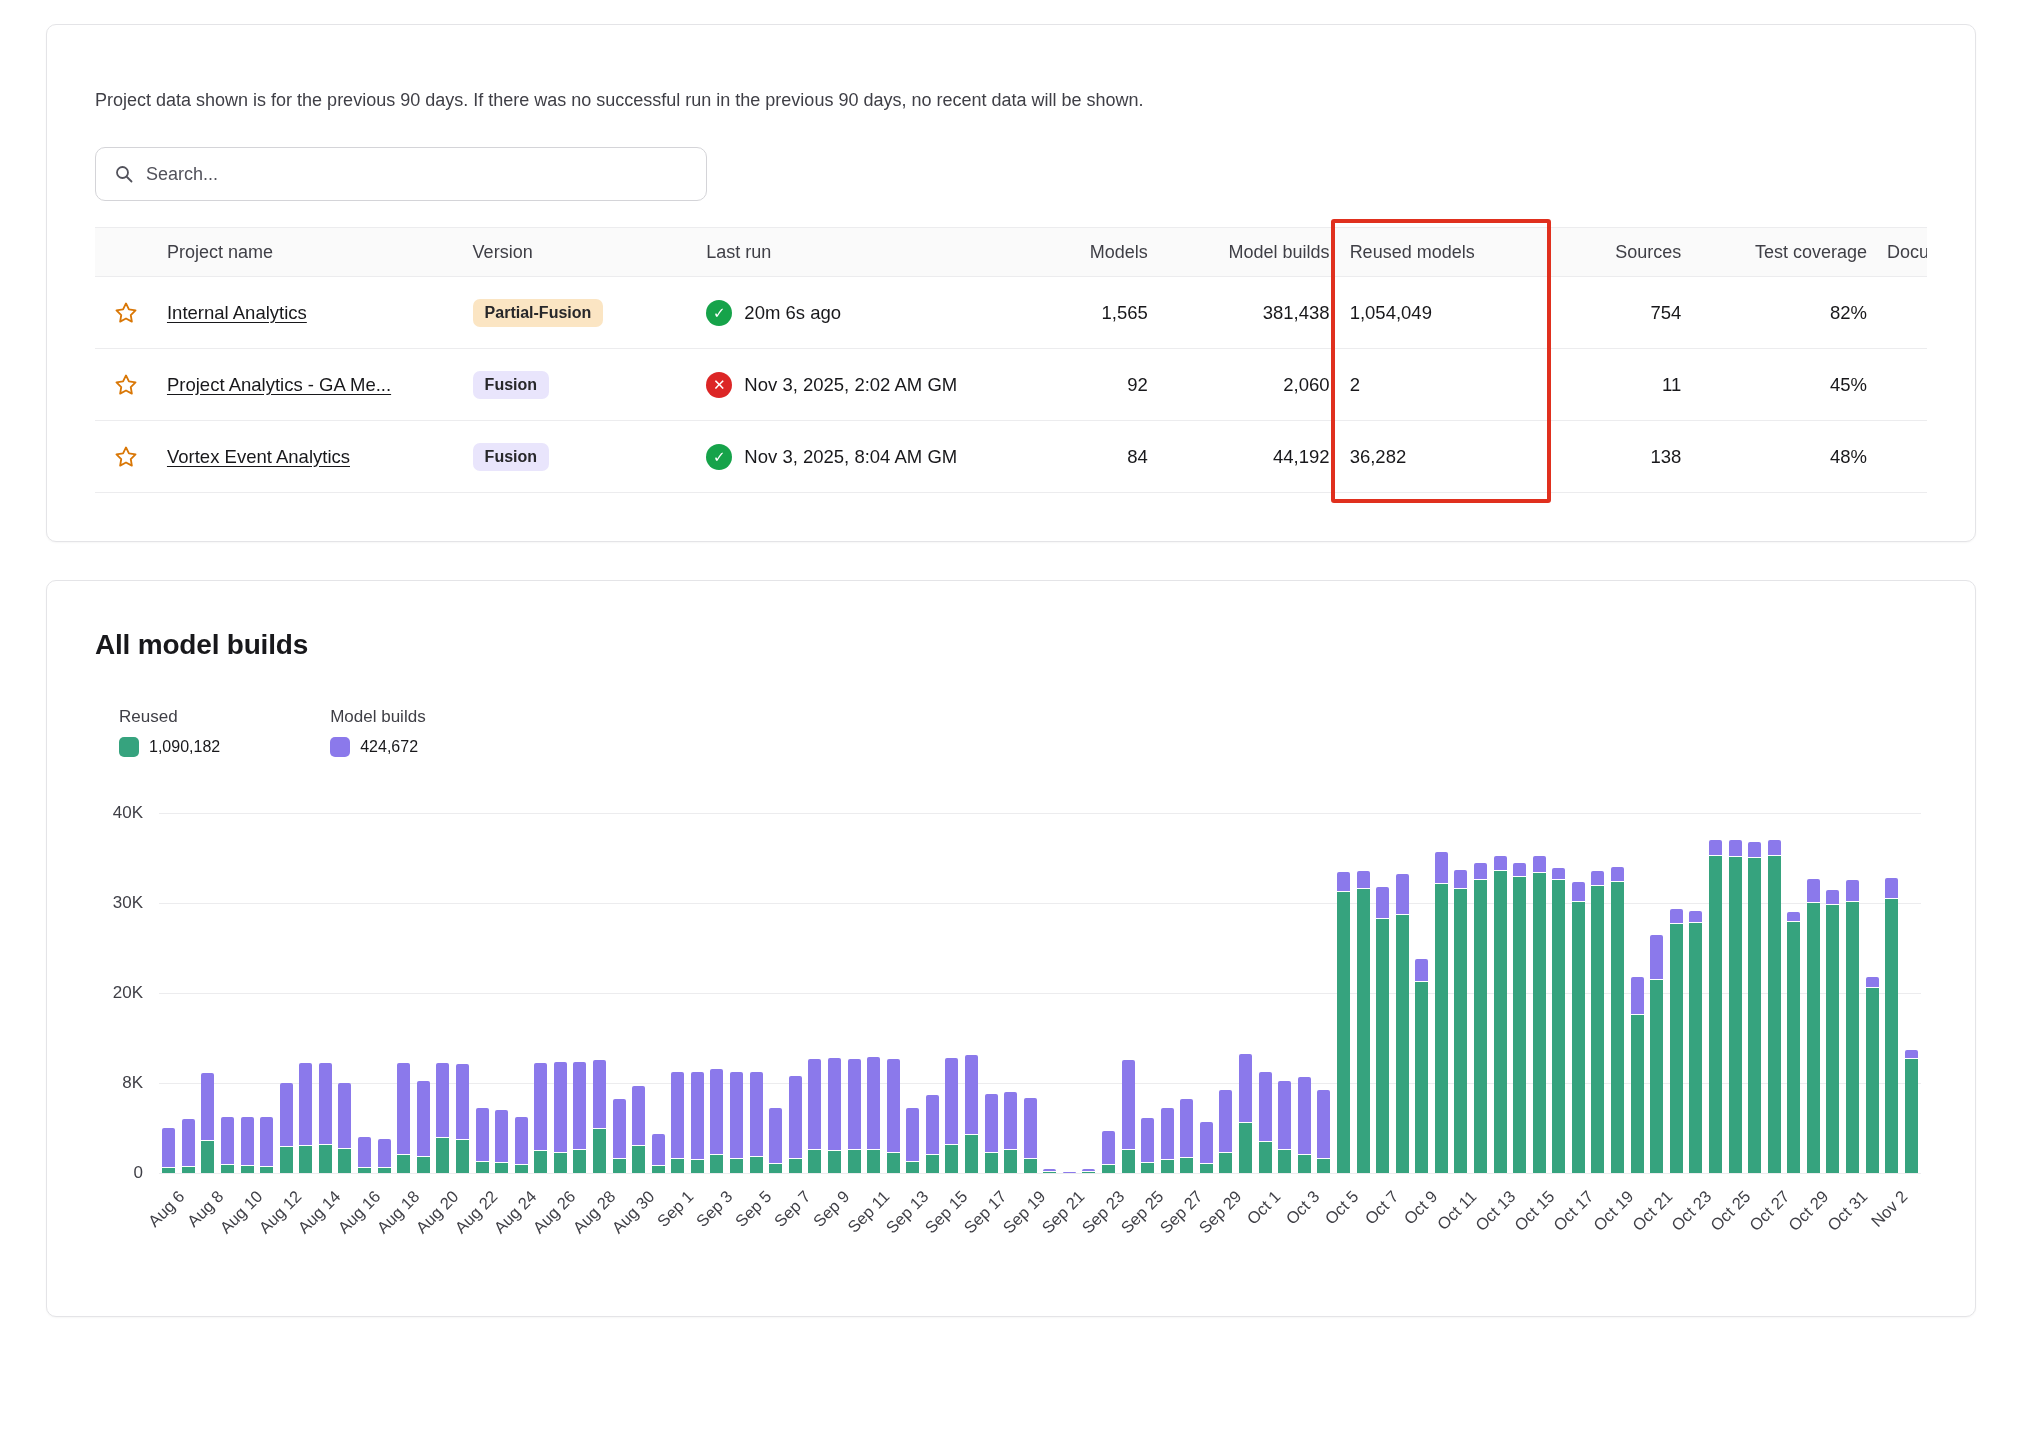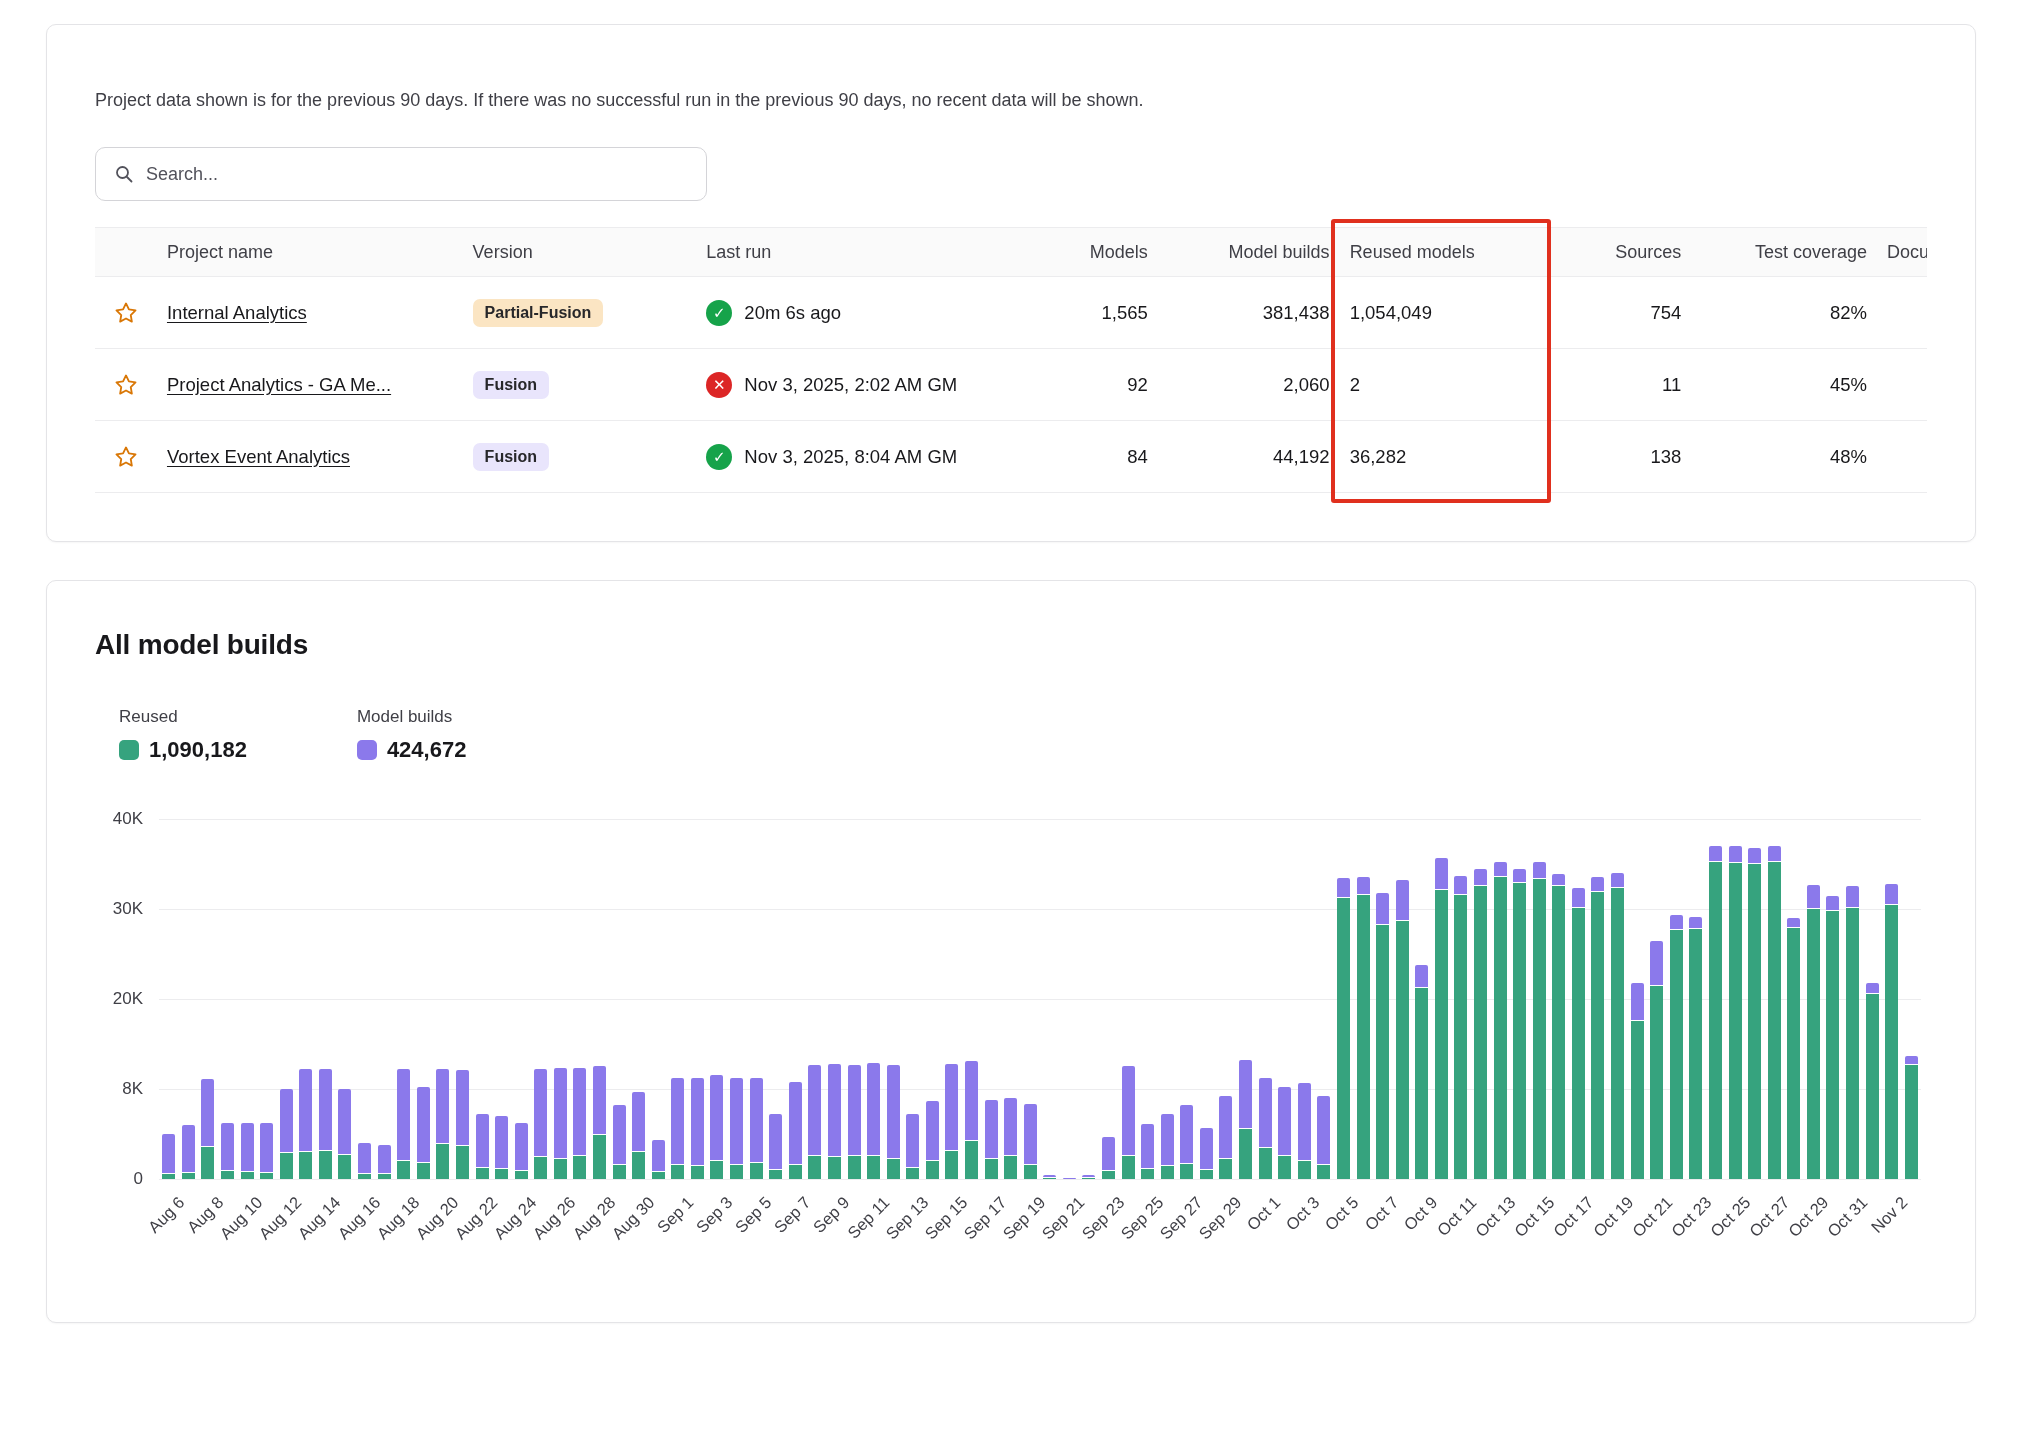"1,090,182" .legend-value { font-size: 22px -> 16px; font-weight: 700 -> 400 }
